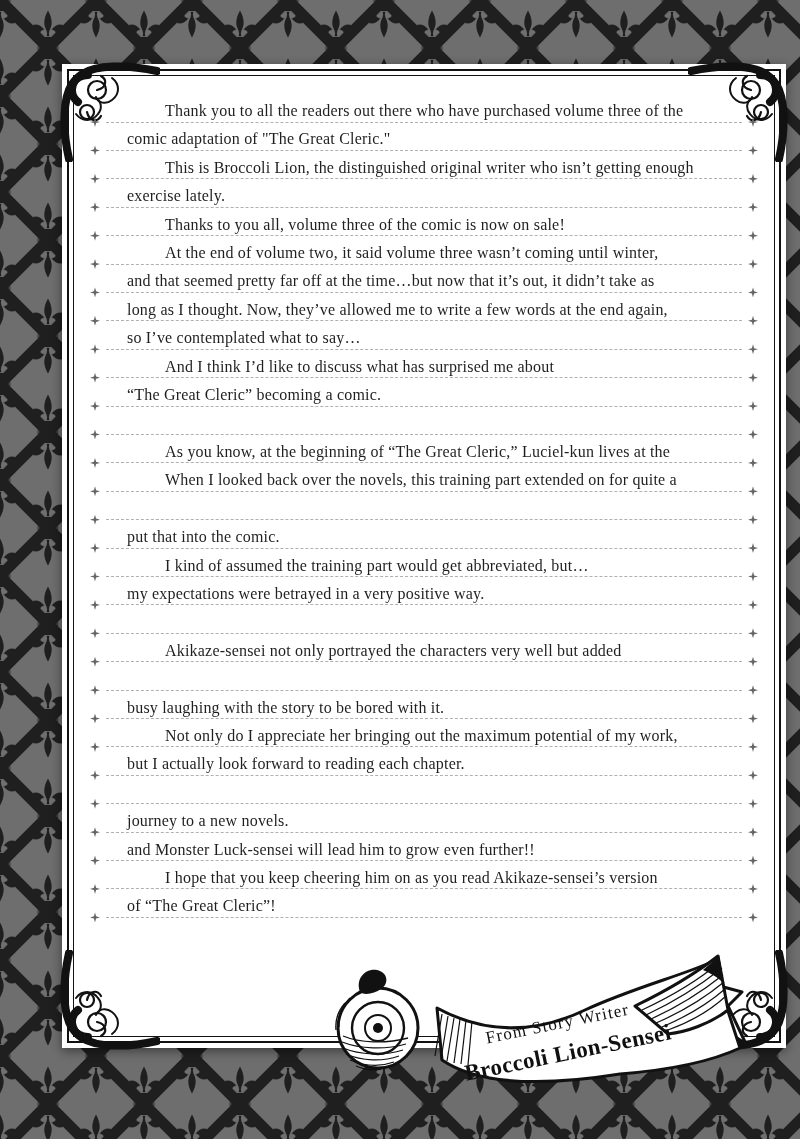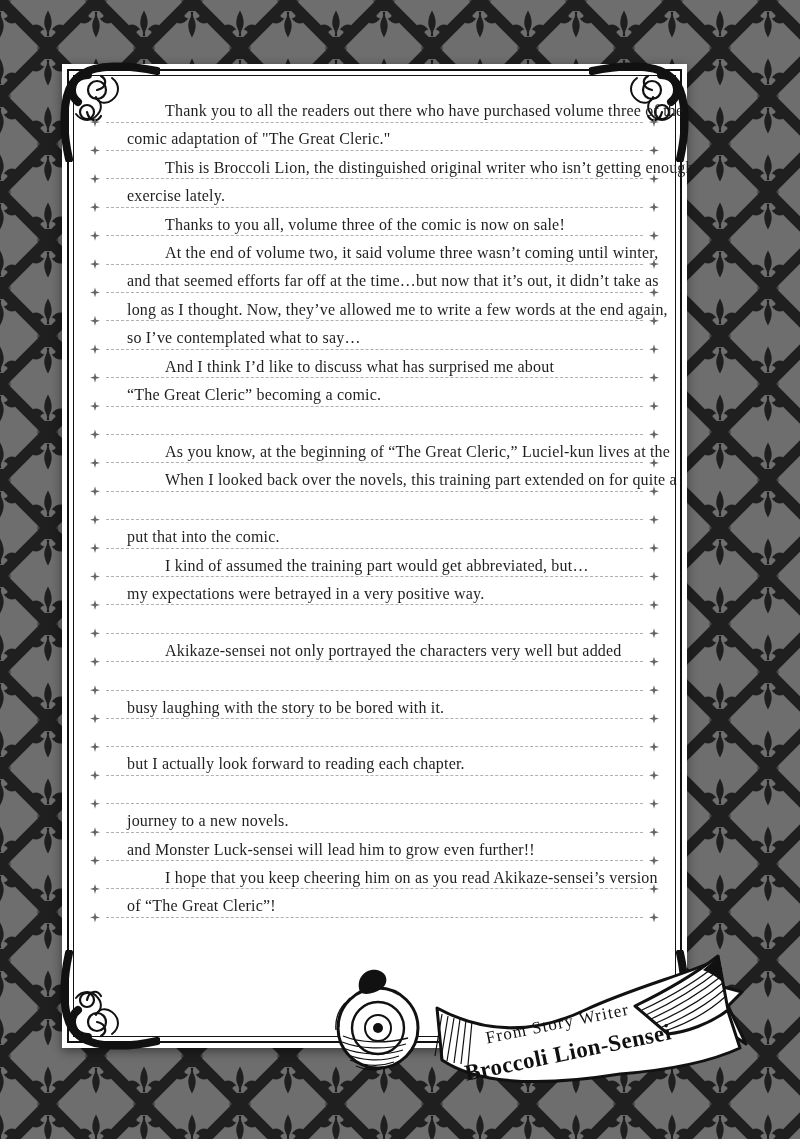"Thank you to all the" .page { width: 625px -> 724px }
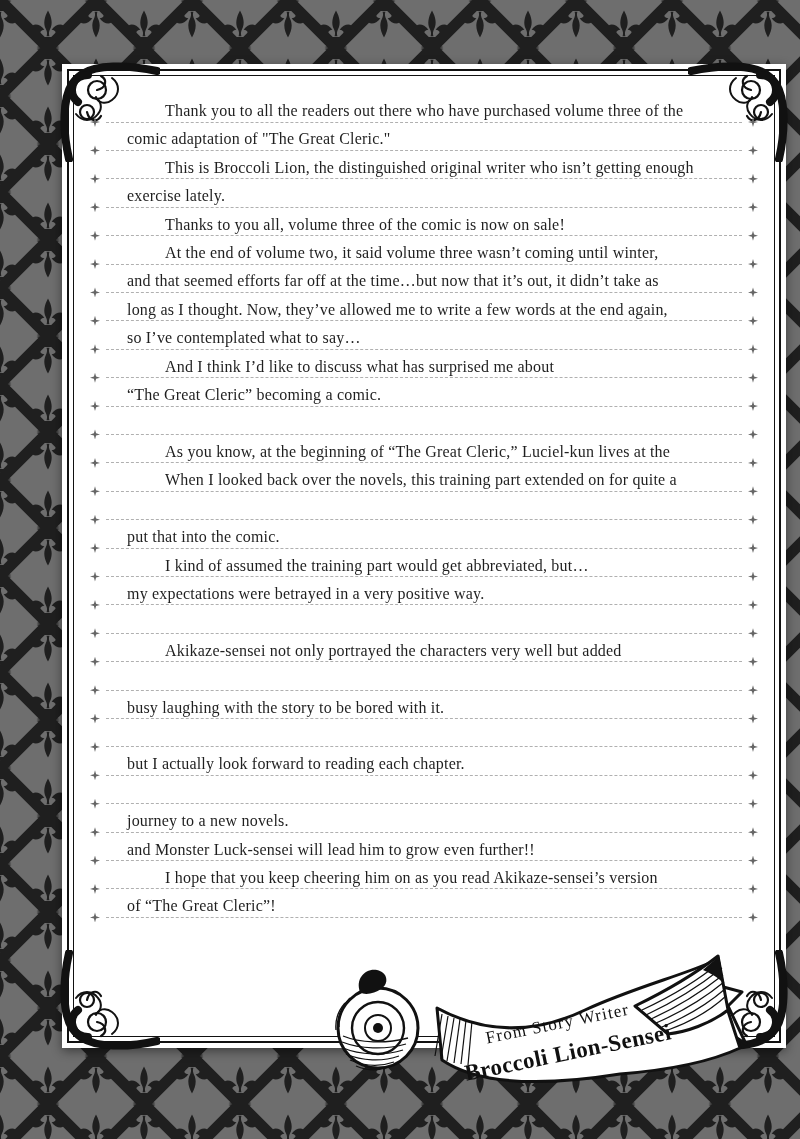"and that seemed efforts far" div.line-text { text: efforts -> pretty }
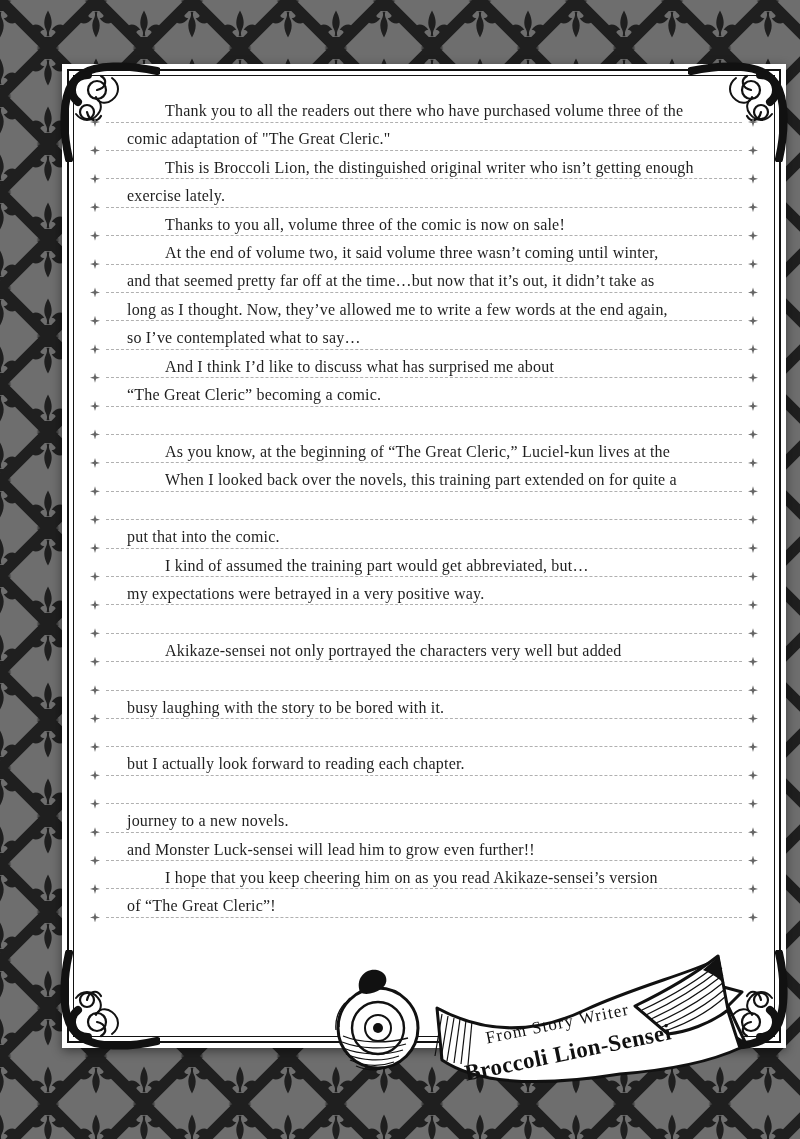"Not only do I appreciate" div.line-text { html: none -> <div>Not only do I appreciate her bringing out the maximum potential of my work,</div> }
